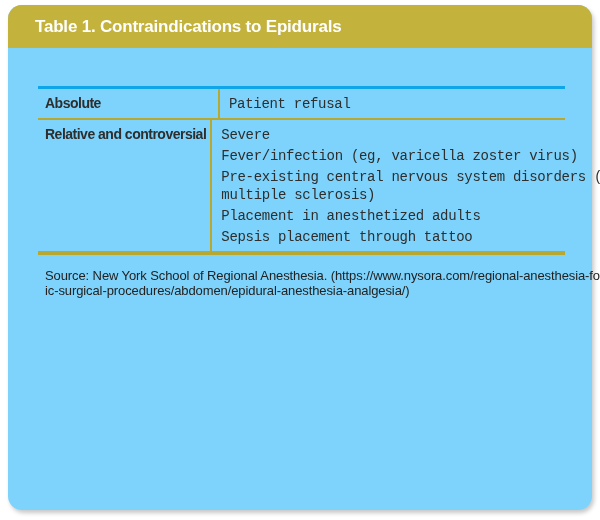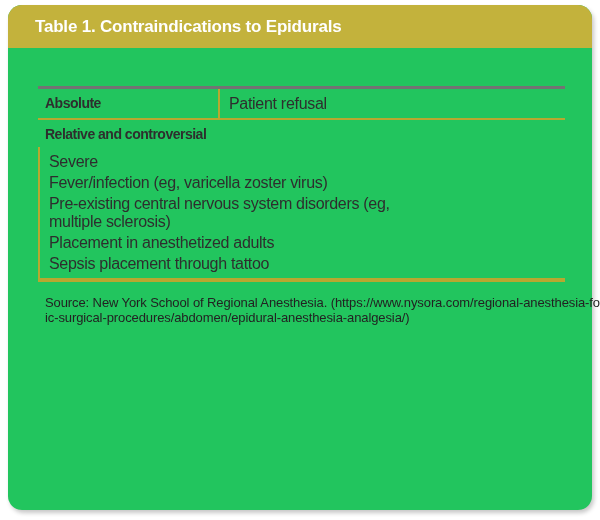"Table 1. Contraindications to Epidurals" .card { background: #22c55e -> #7dd3fc }
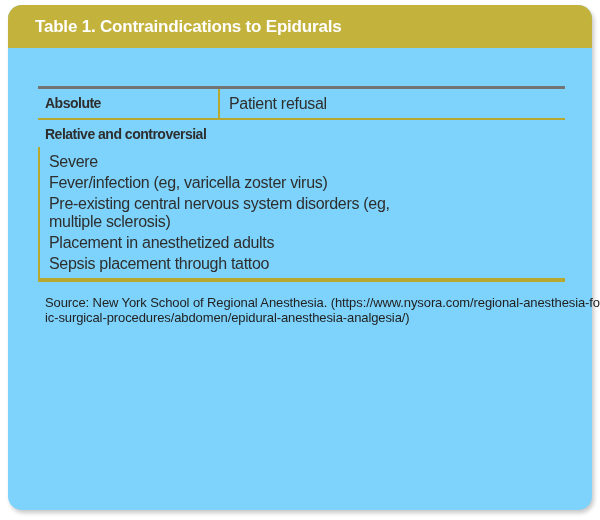"Absolute" .tbl { border-top: 3px solid #737373 -> 3px solid #0ea5e9 }
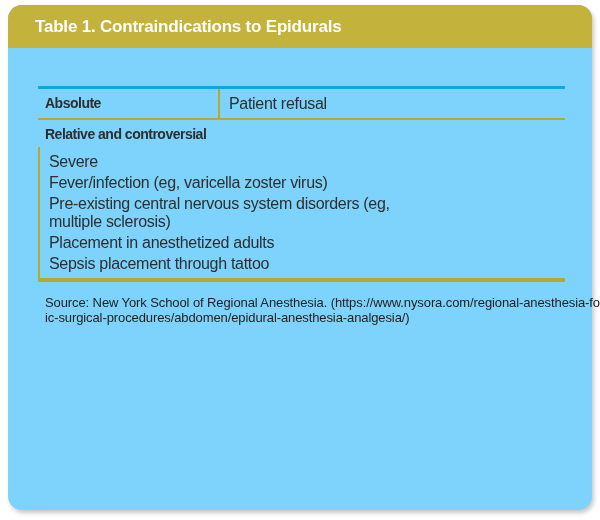"Patient refusal" .item { font-family: none -> Liberation Mono, monospace; font-size: 16px -> 14px }
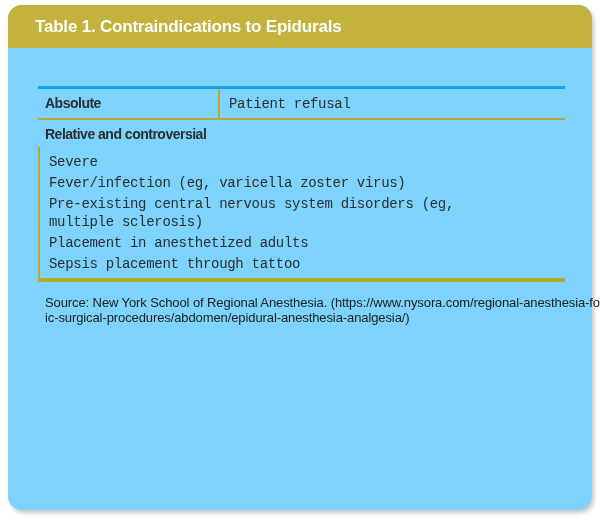"Relative and controversial" .group + .group { flex-direction: column -> none }
